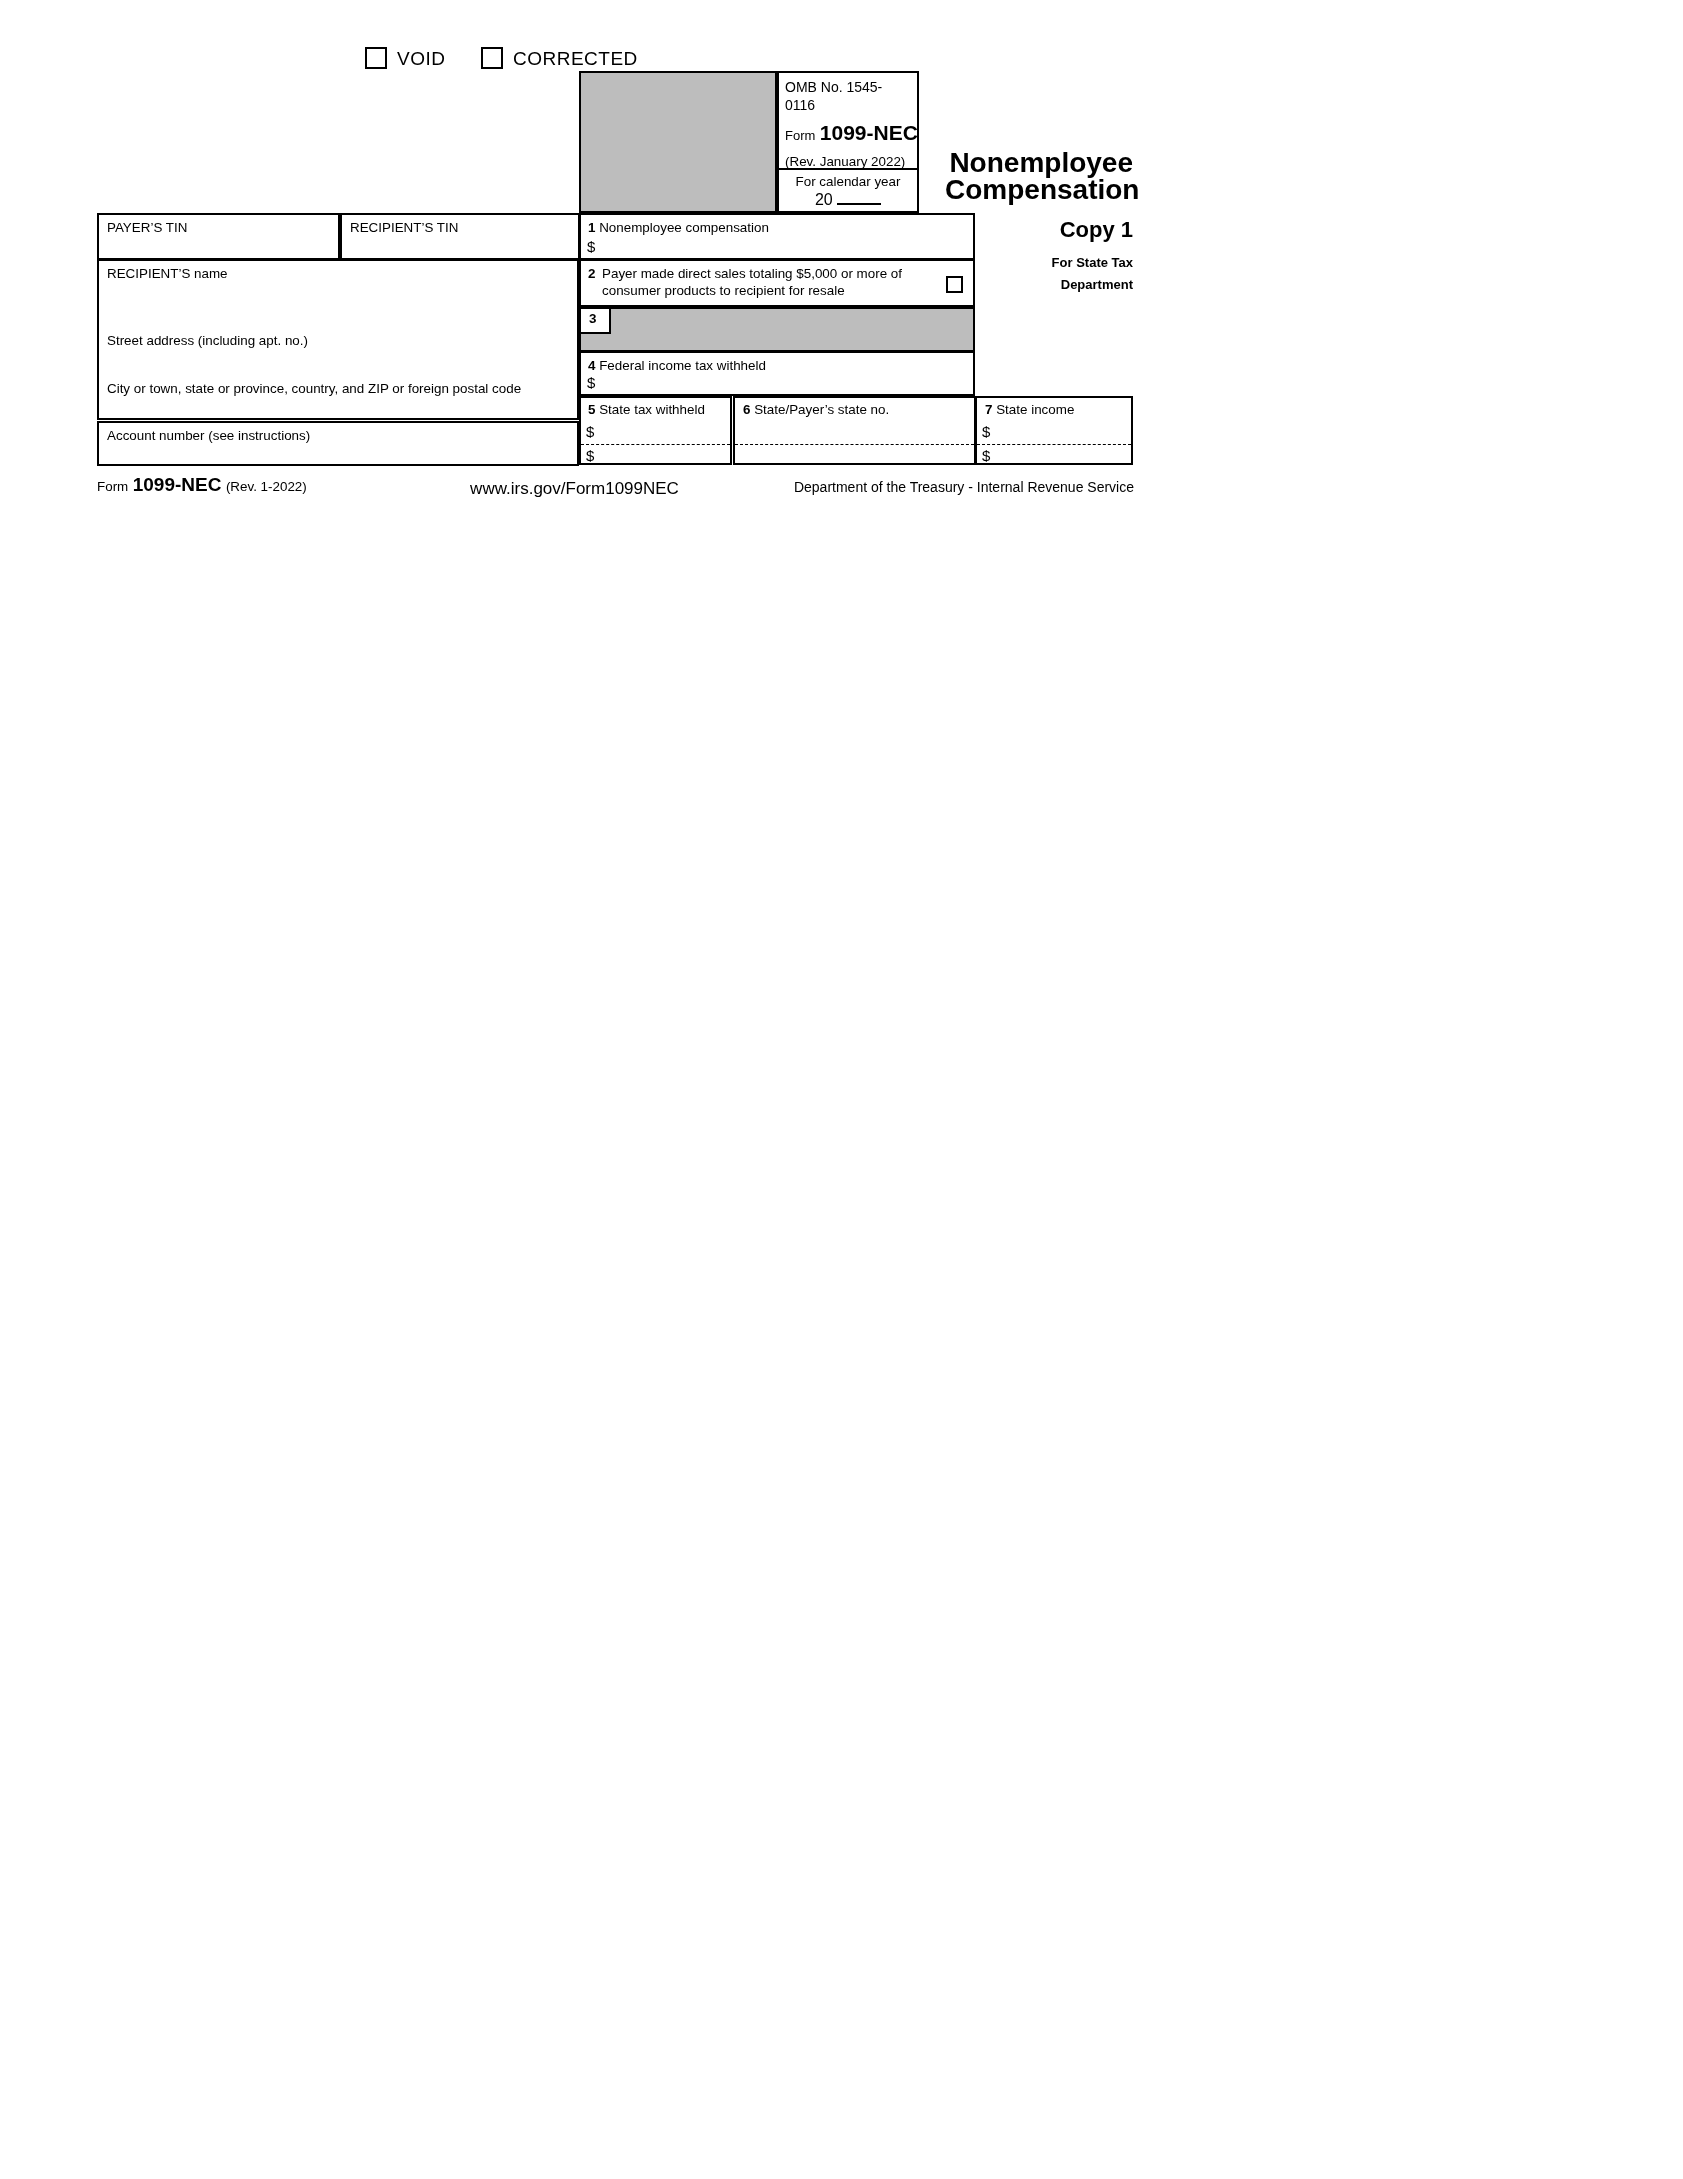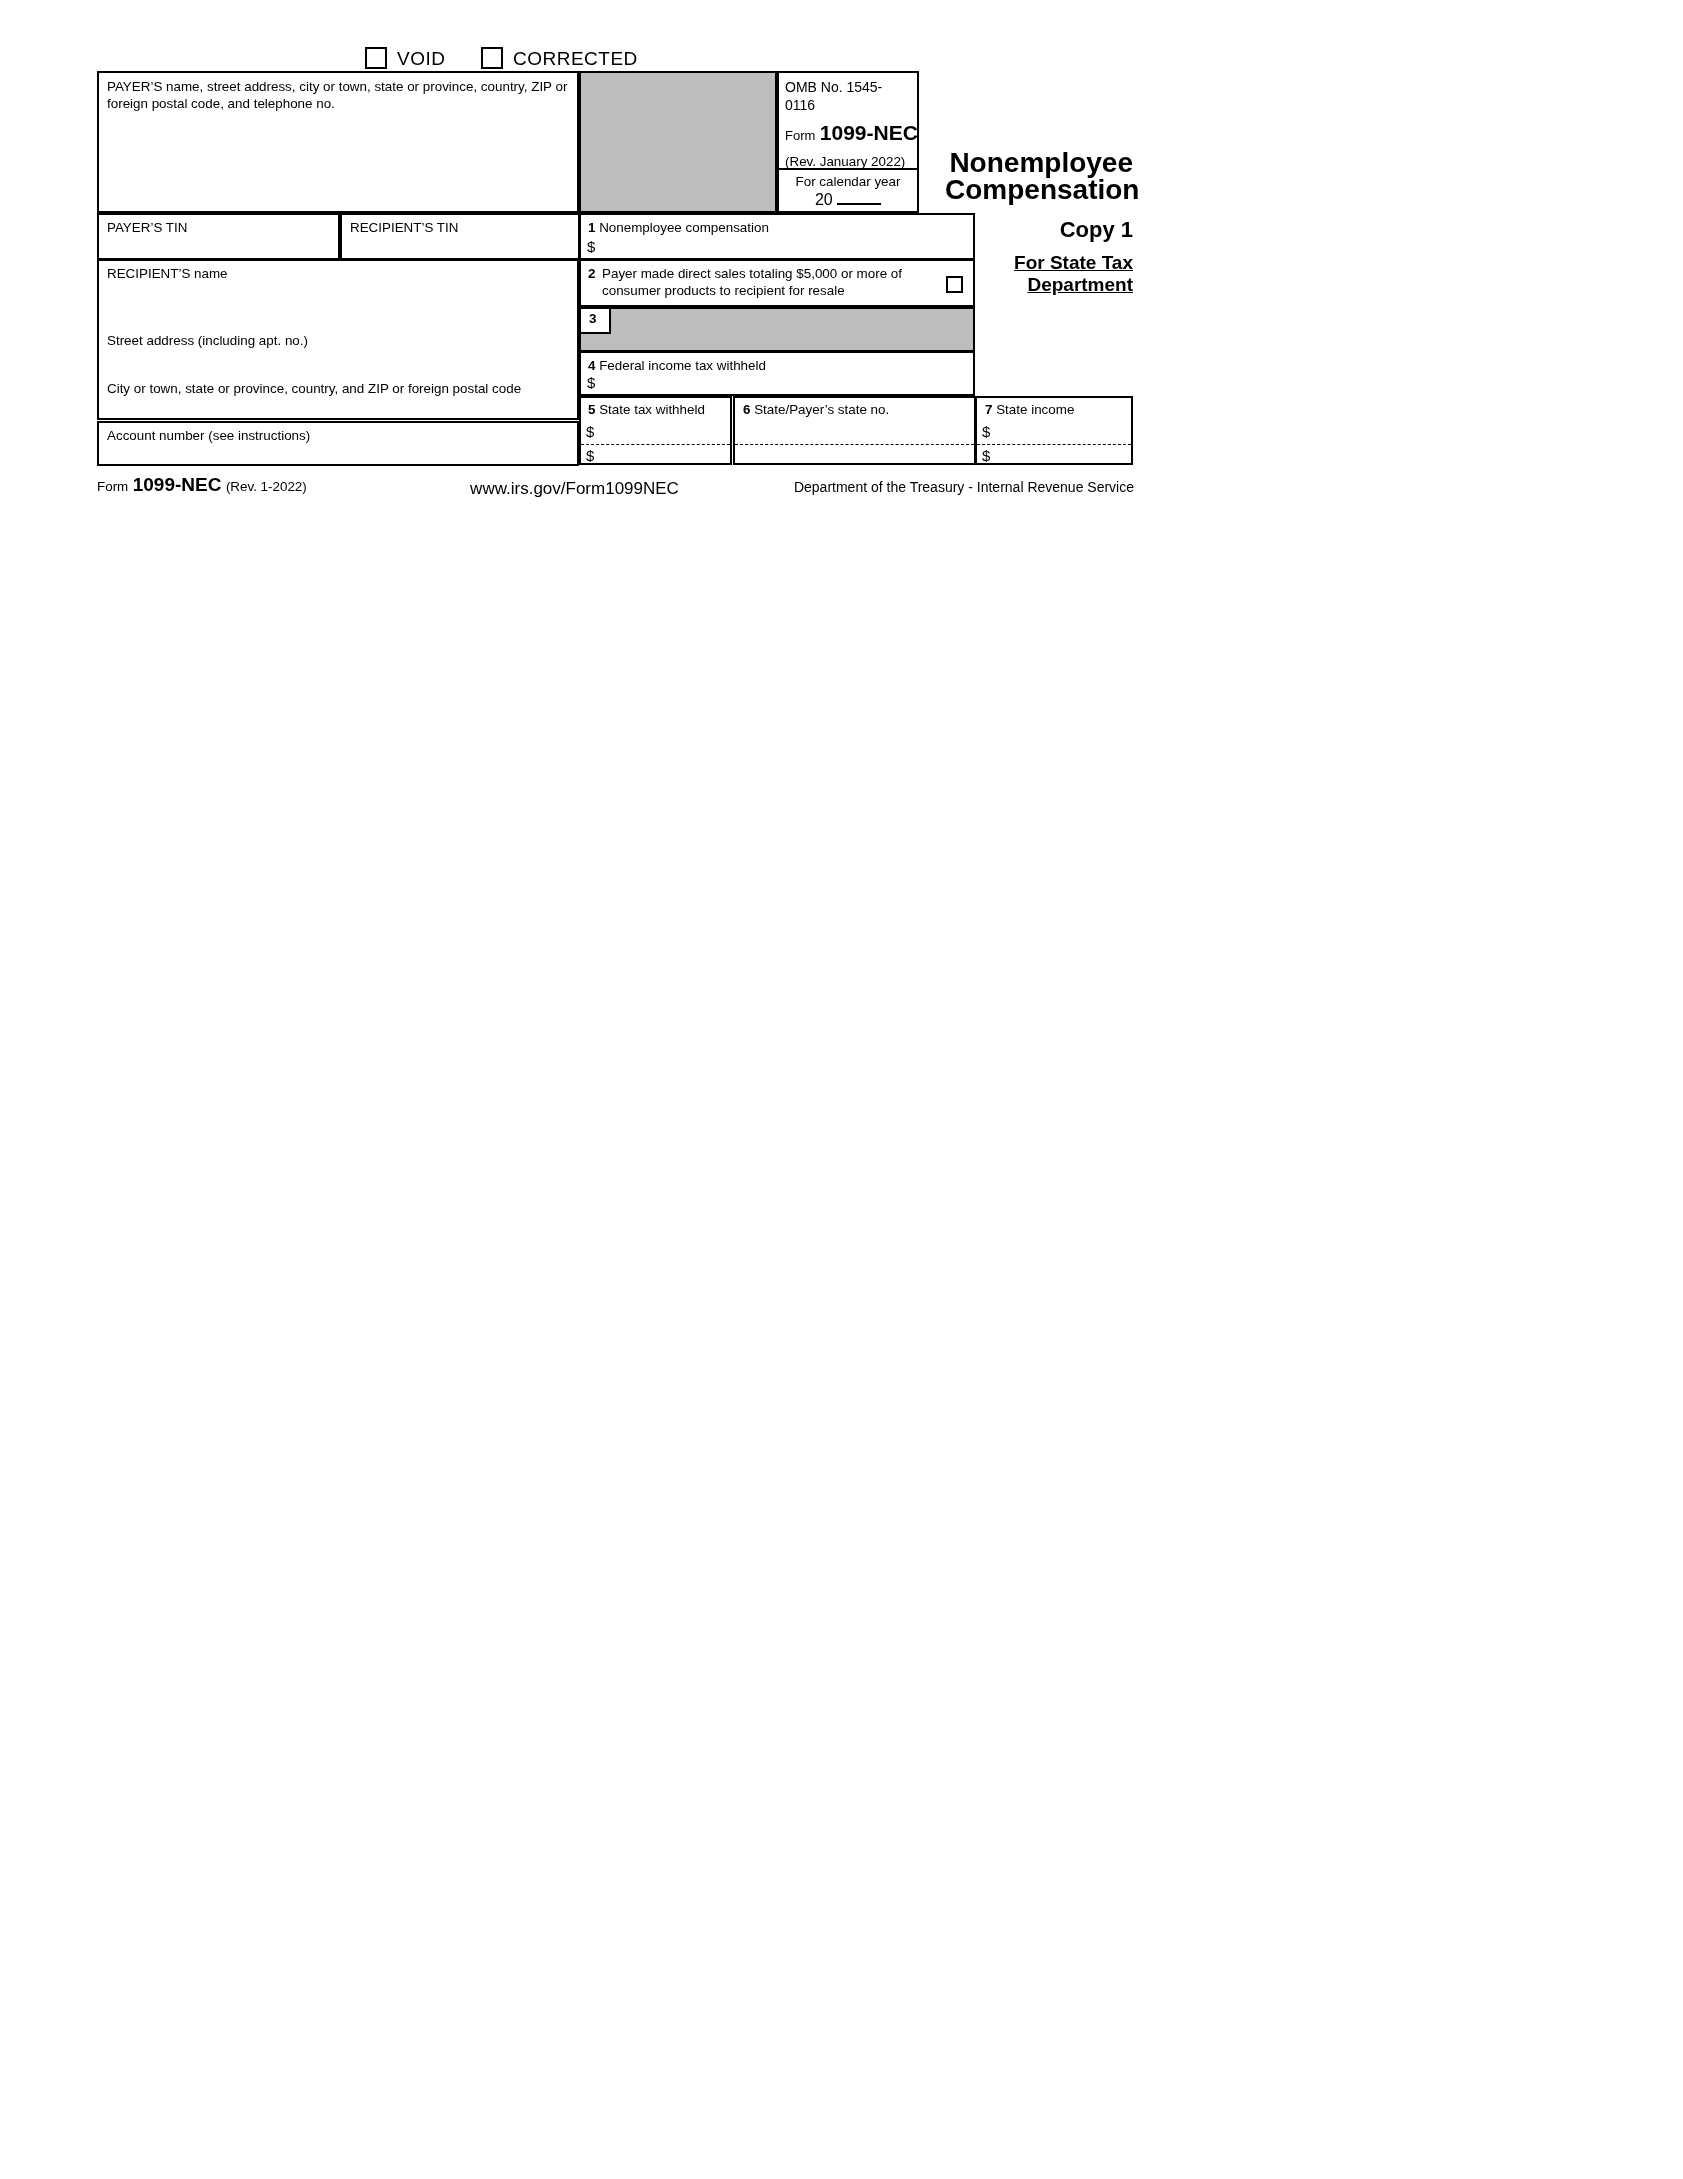"PAYER’S name, street address, city" div.bx { html: <div> <div>PAYER’S name, street address, city or town, state or province, country, ZIP or foreign postal code, and telephone no.</div> </div> -> none }
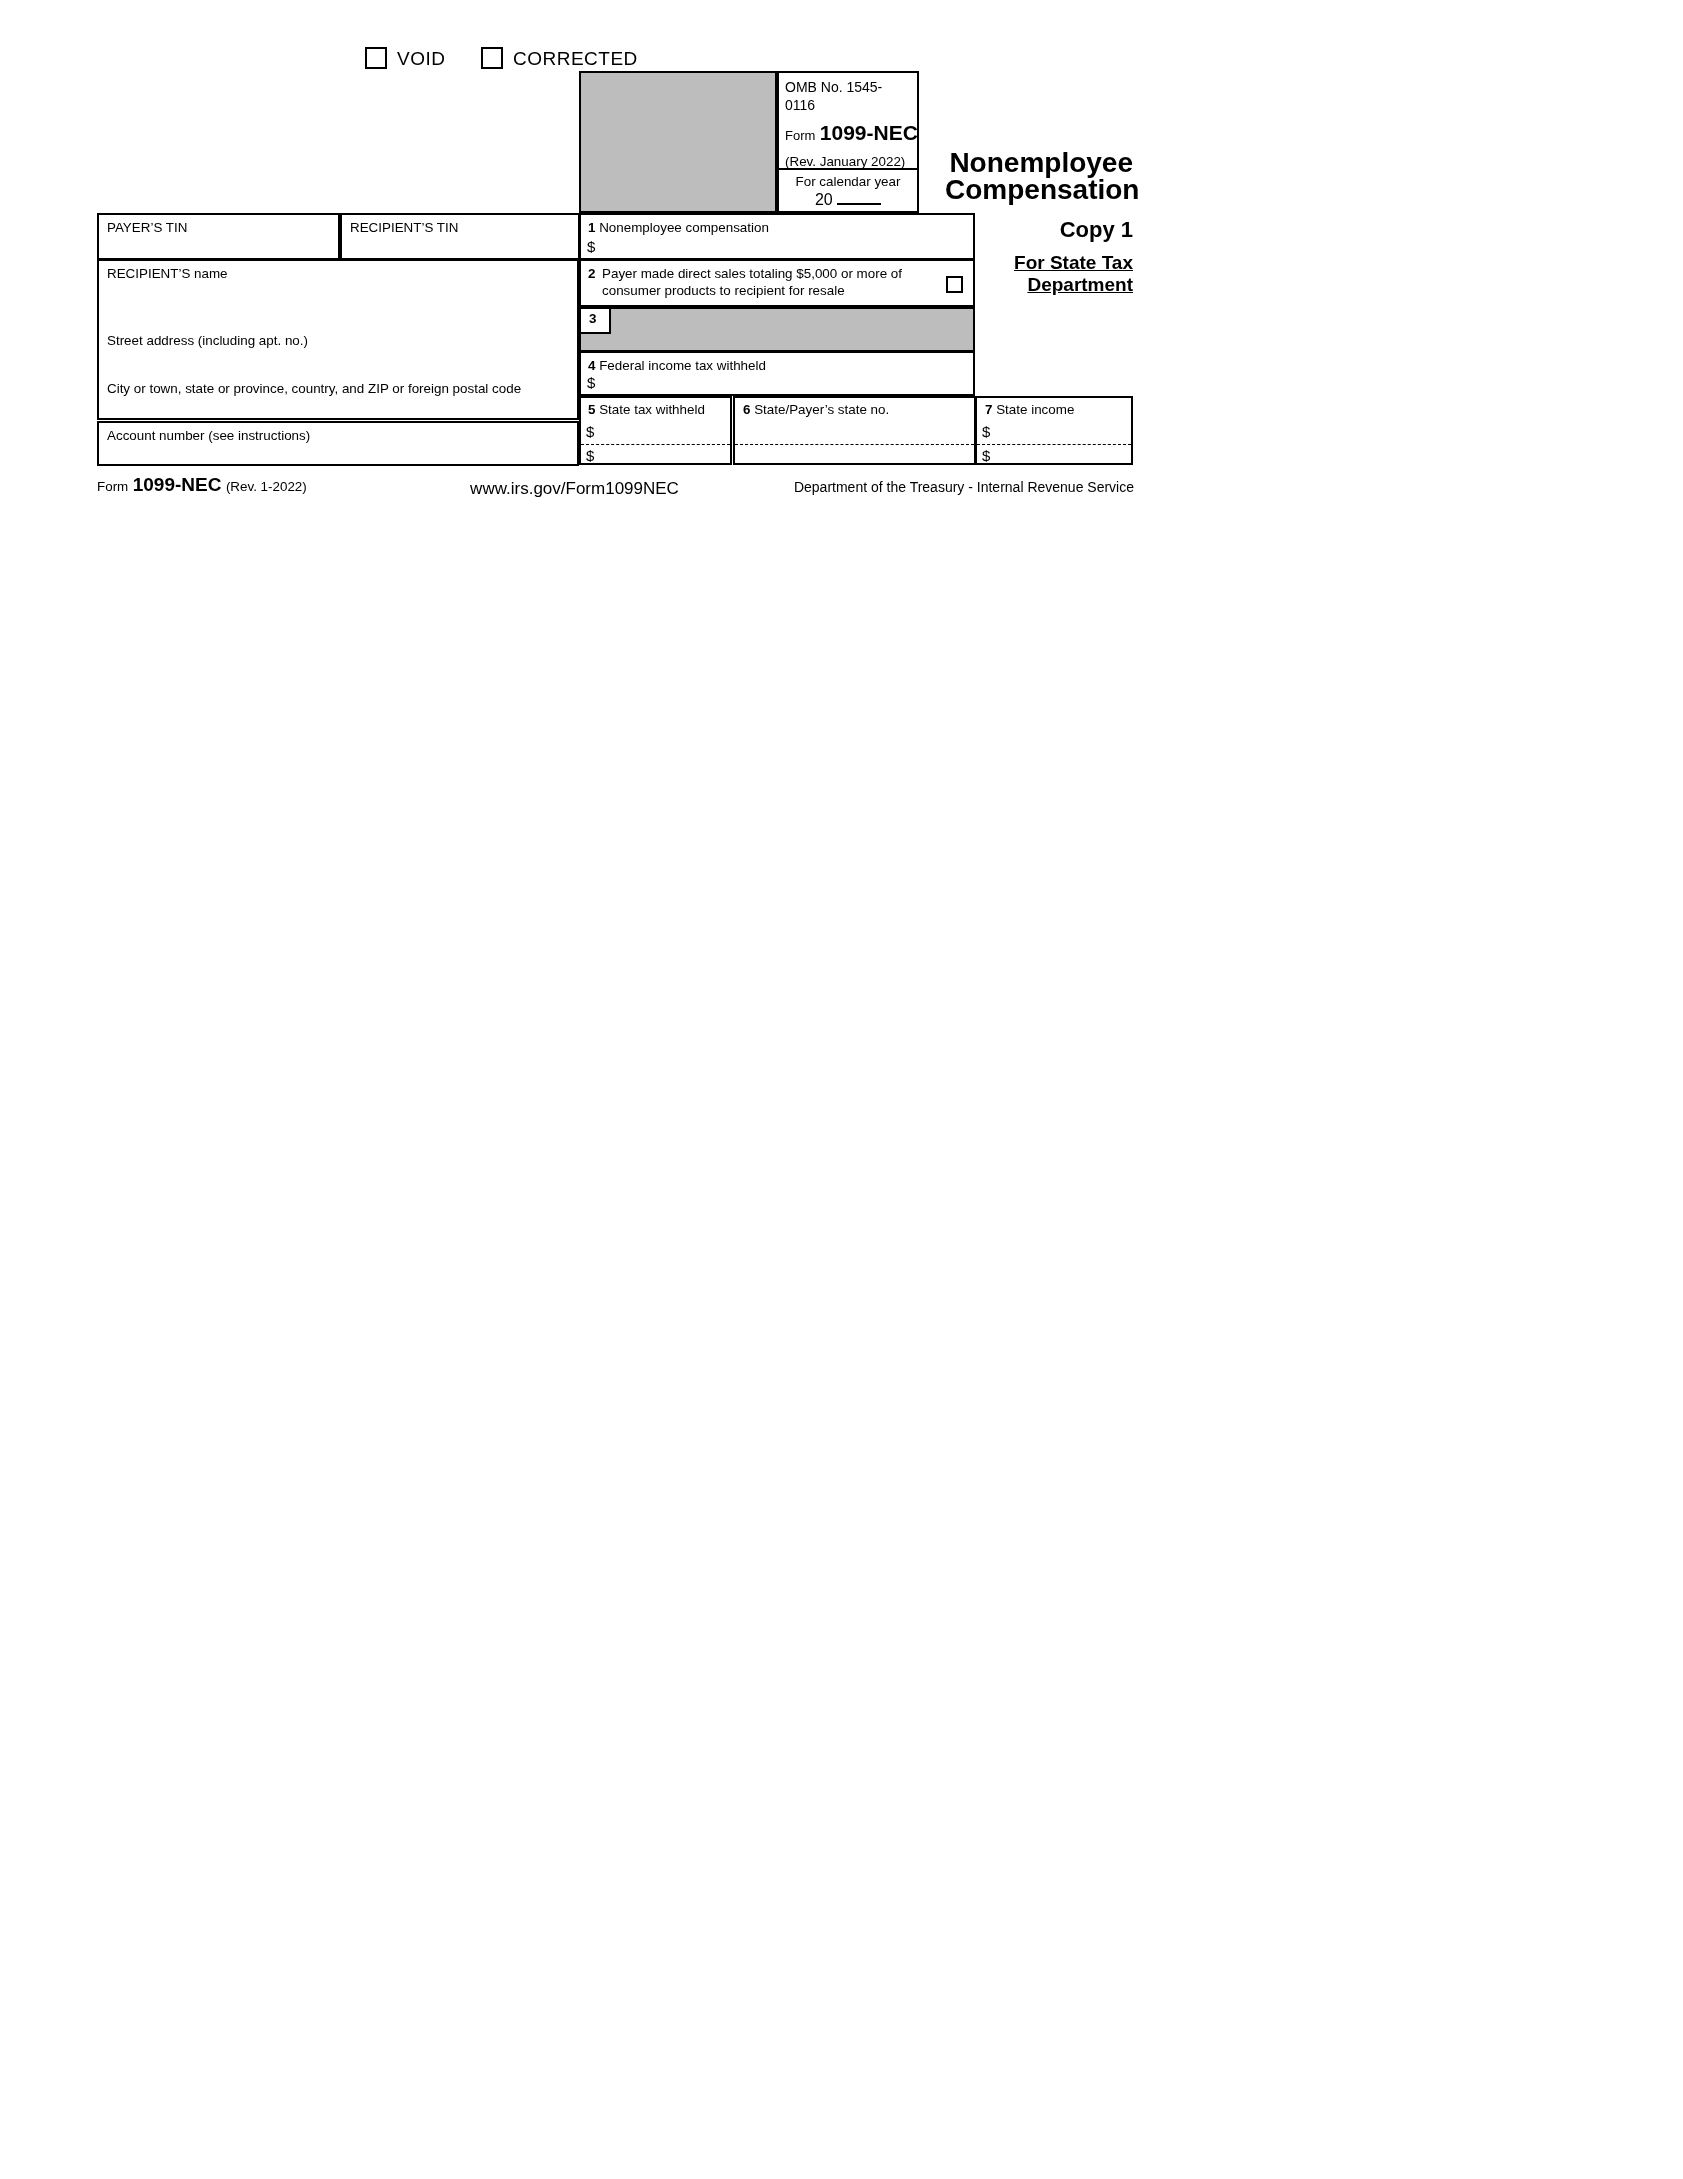"For State Tax" div { font-size: 19px -> 13px; text-decoration: underline -> none }
